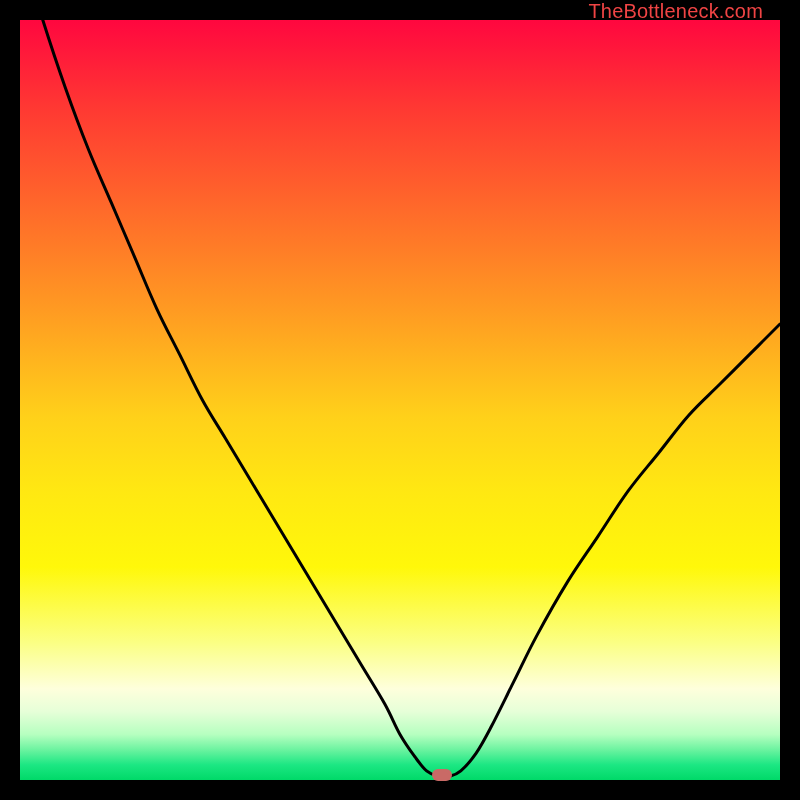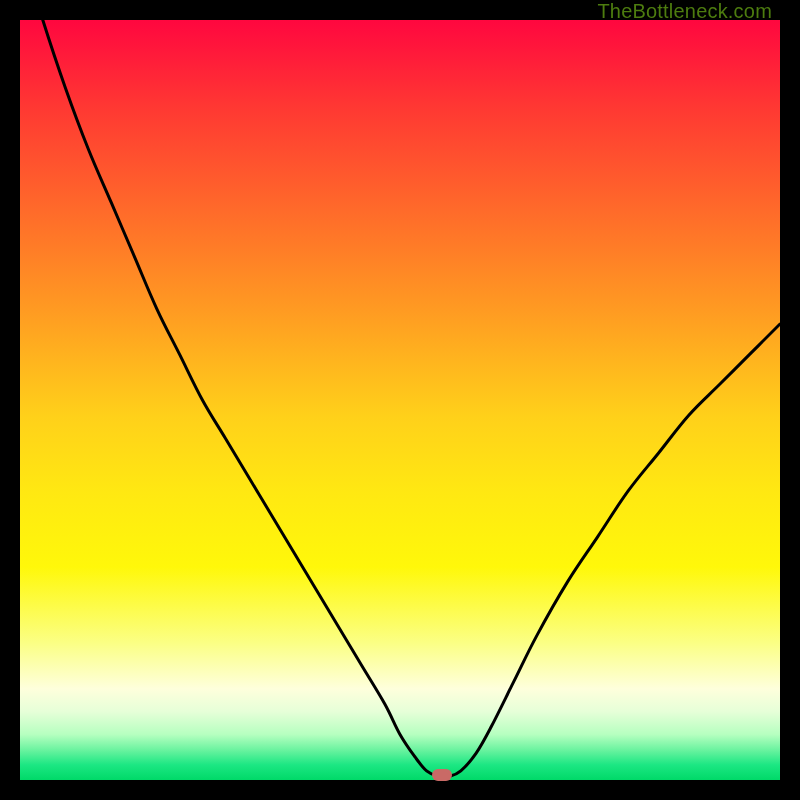"TheBottleneck.com" .watermark { color: #4d7c0f -> #ef4444; right: 28px -> 37px }
